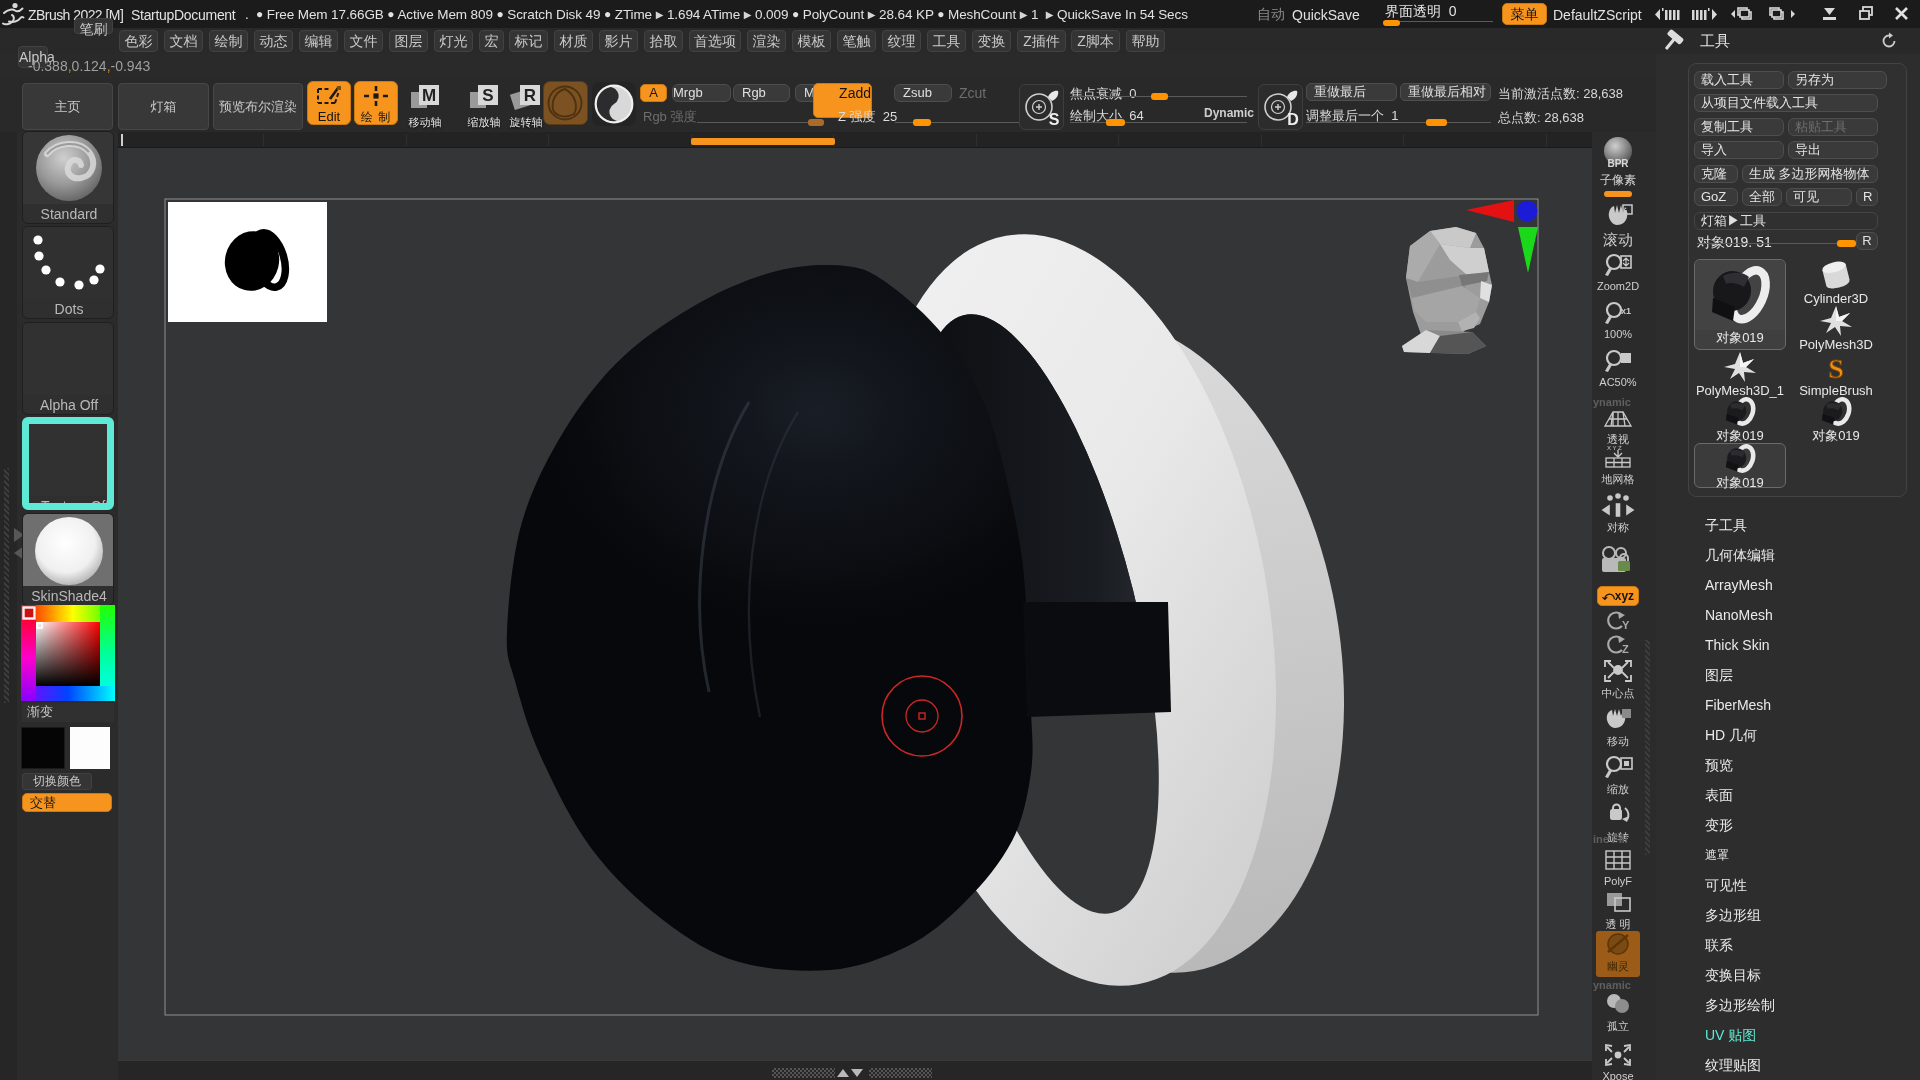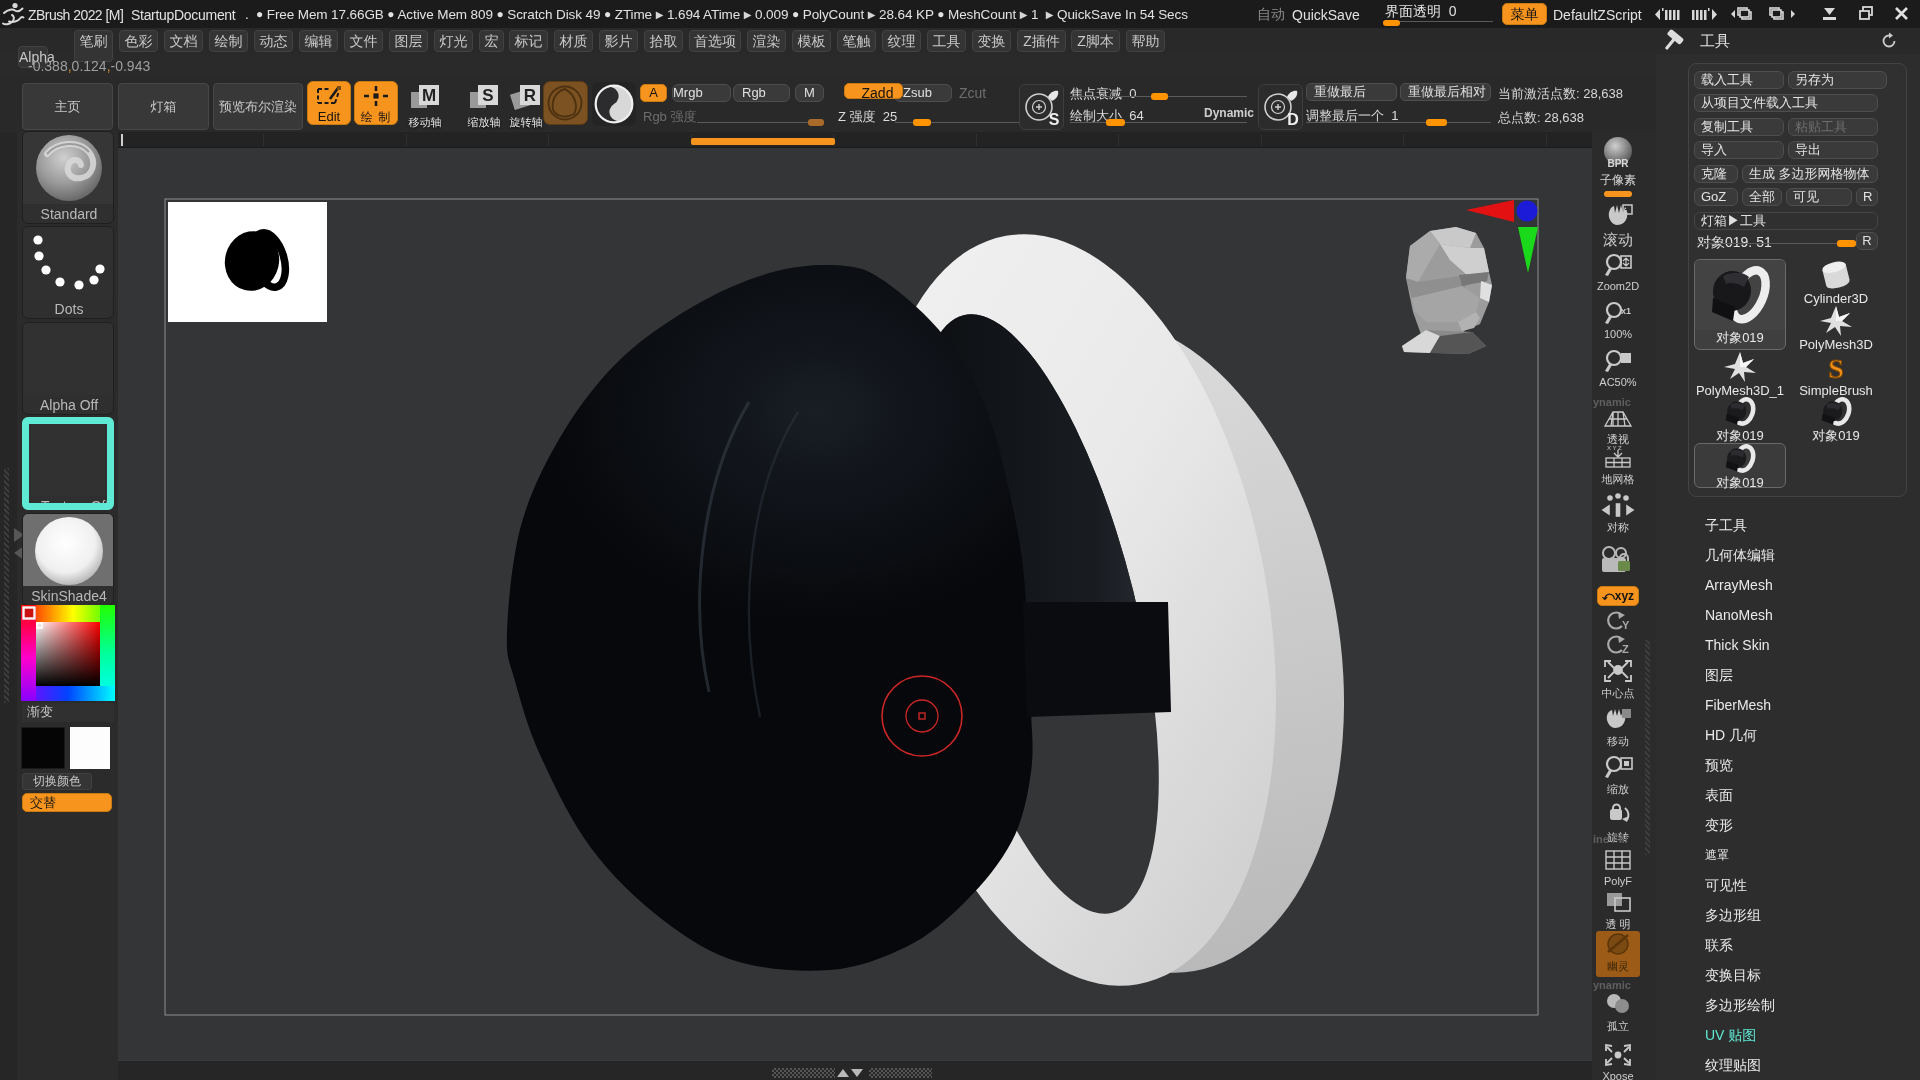"笔刷" div.btn { height: 32px -> 16px; top: 30px -> 18px }
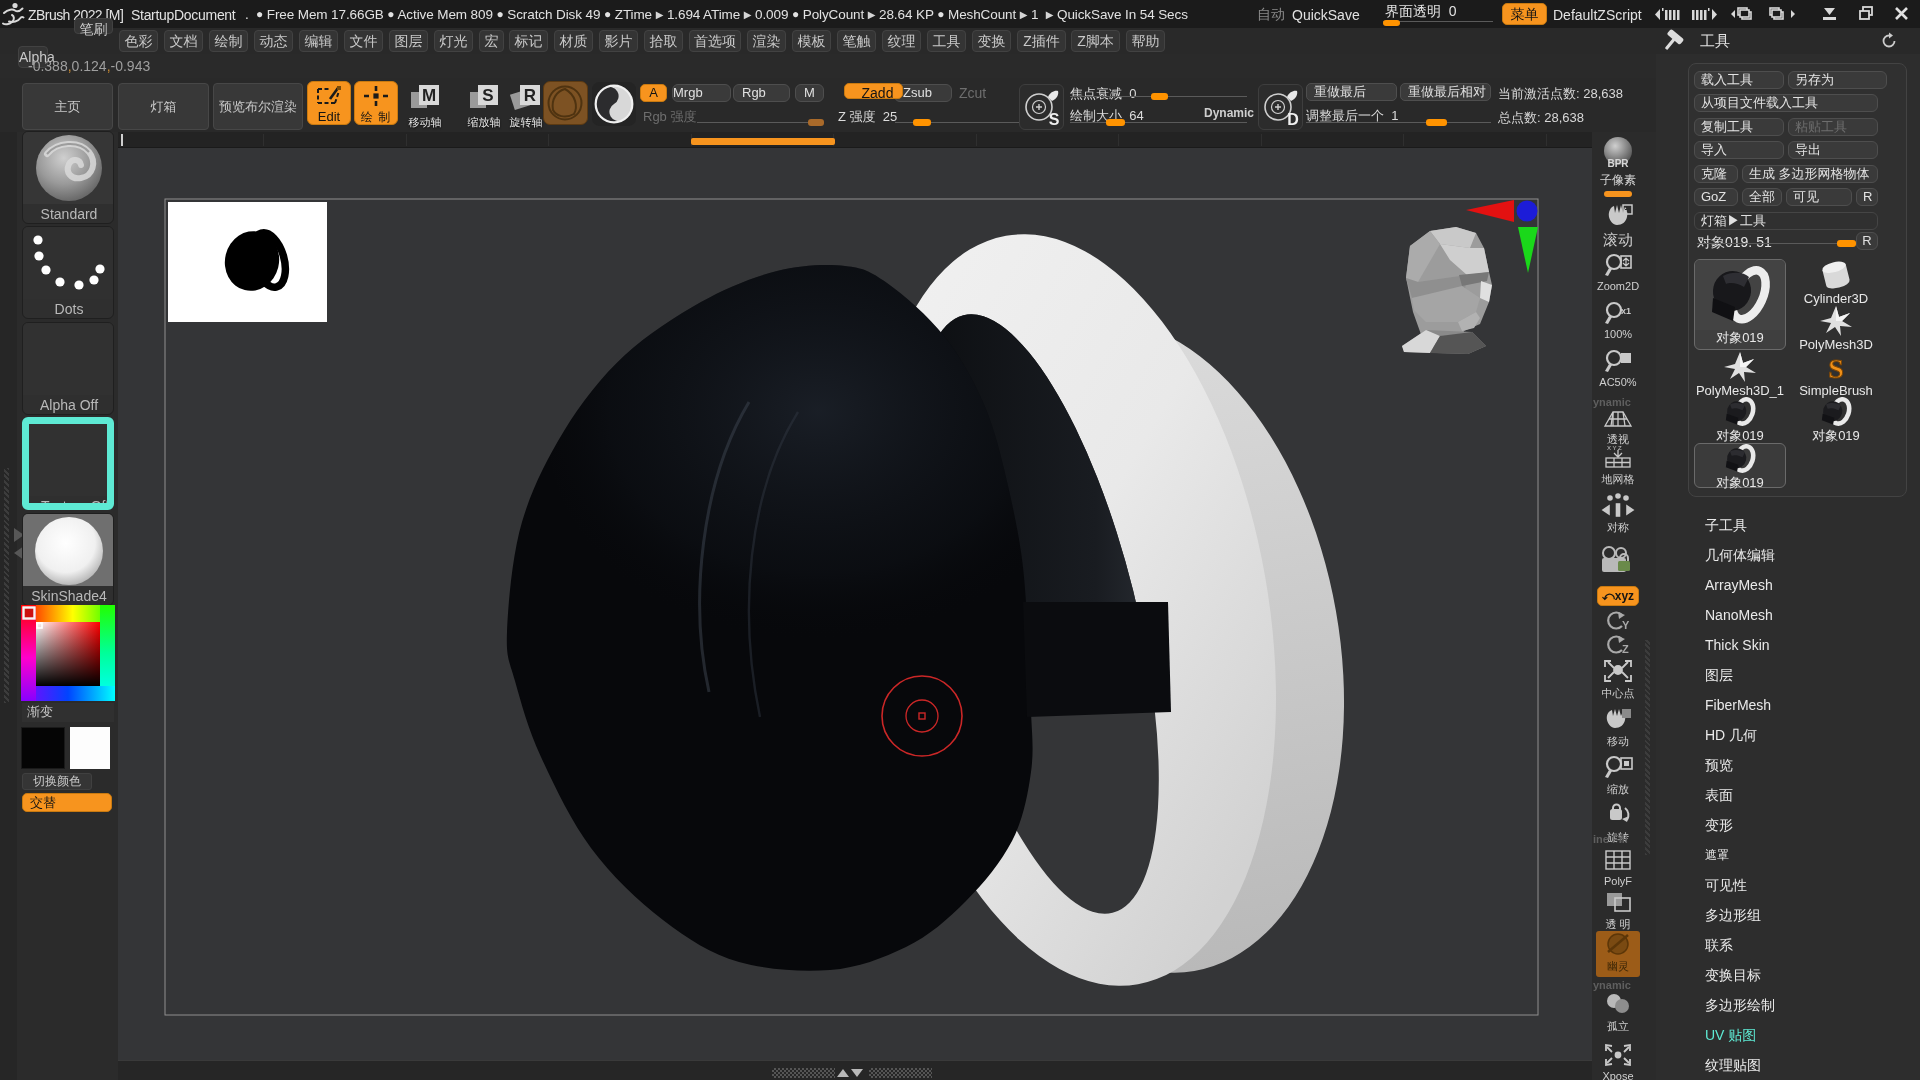"Zadd" div.orangebtn { height: 16px -> 35px; left: 844px -> 813px; text-align: center -> right }
